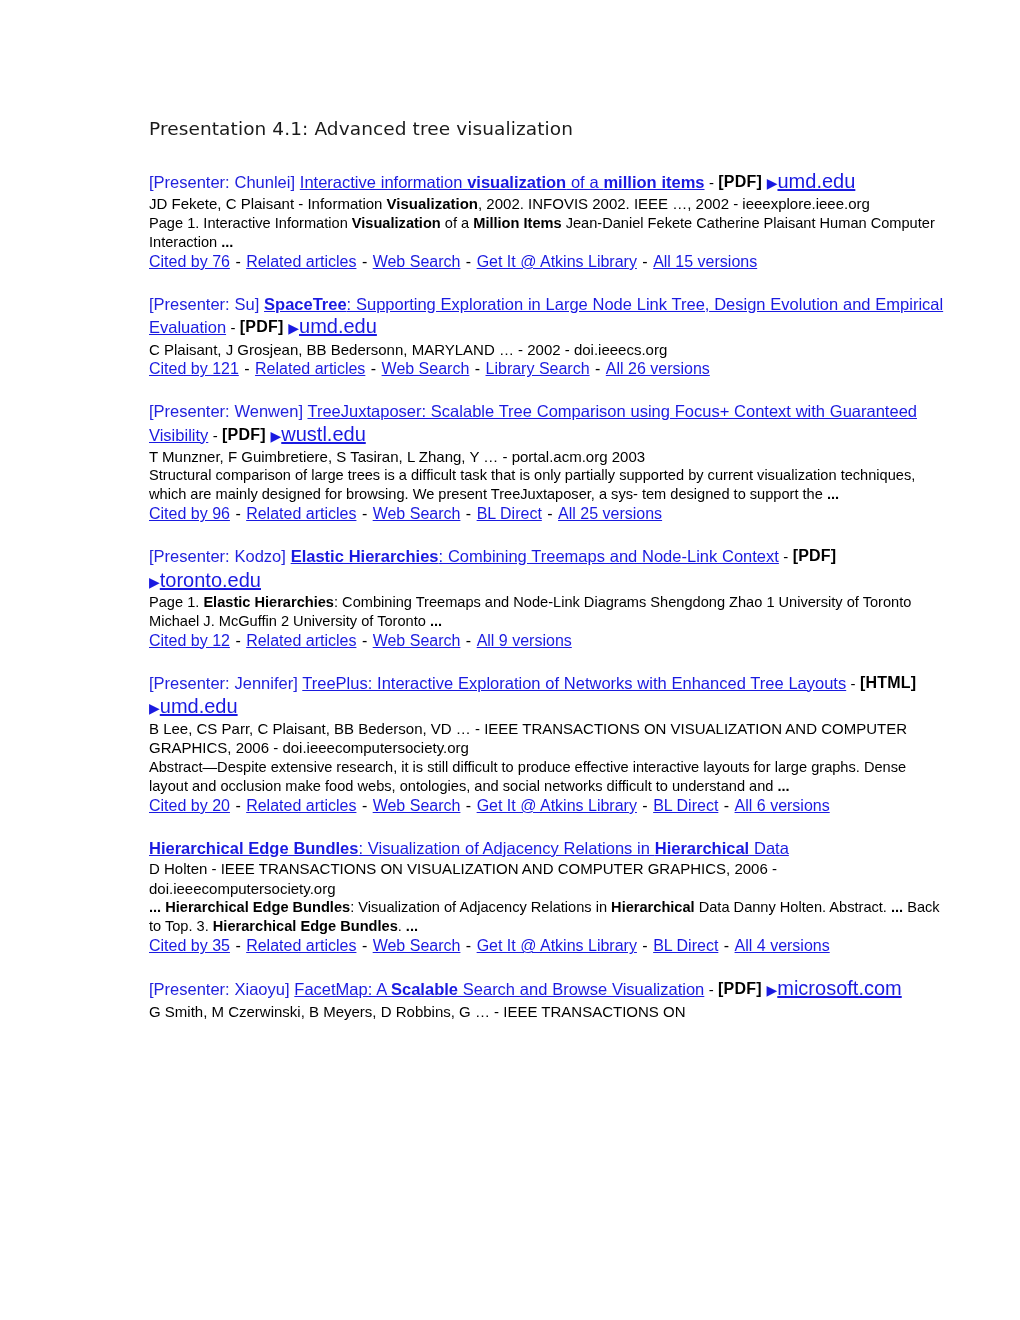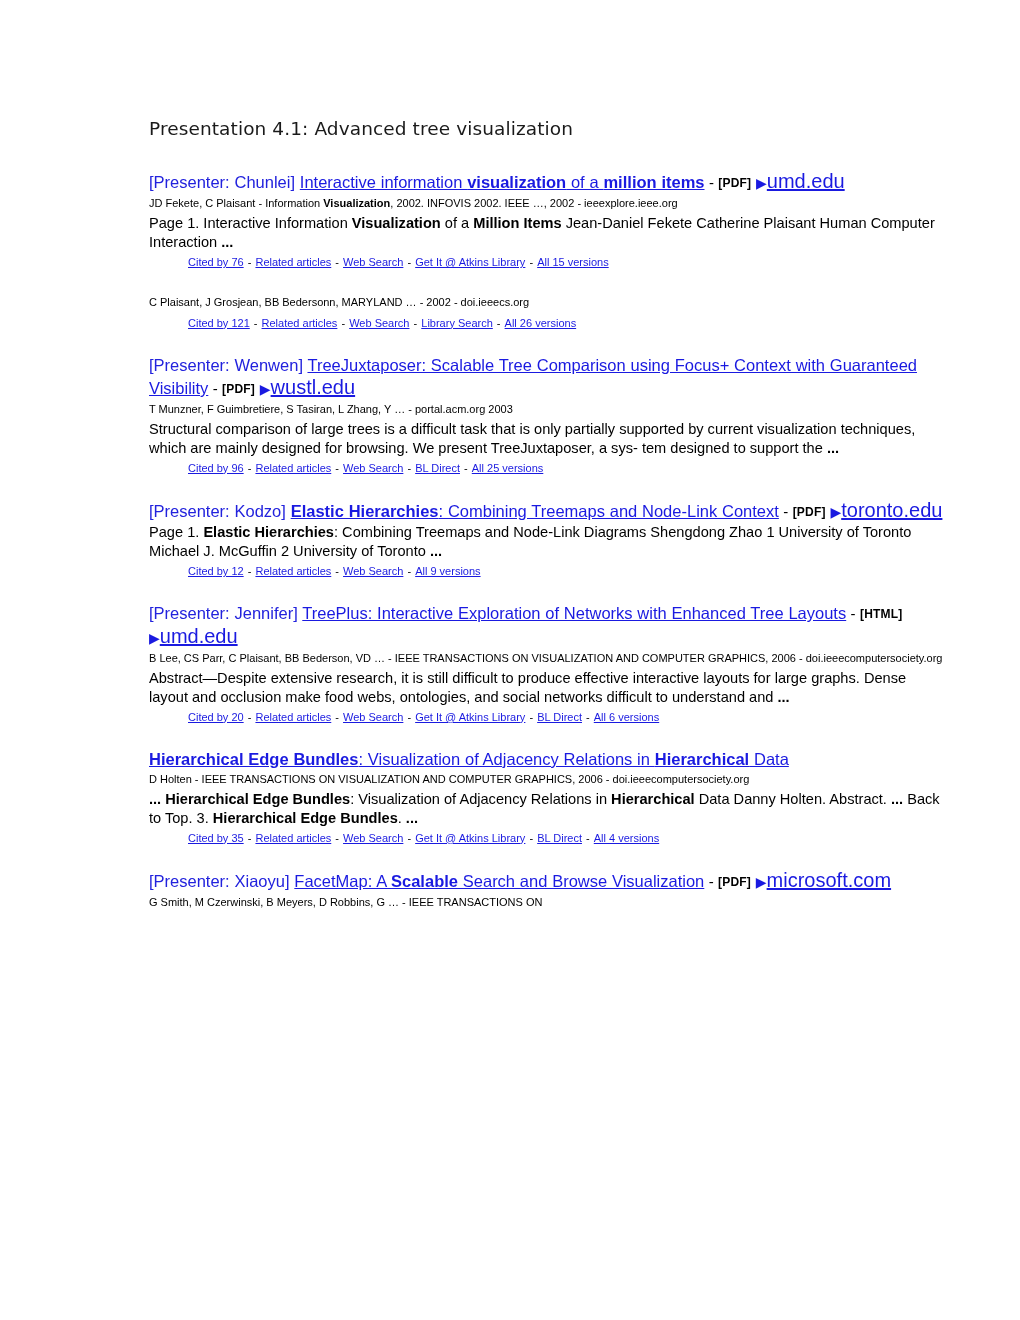"[PDF]" .tag { font-size: 12px -> 16px }
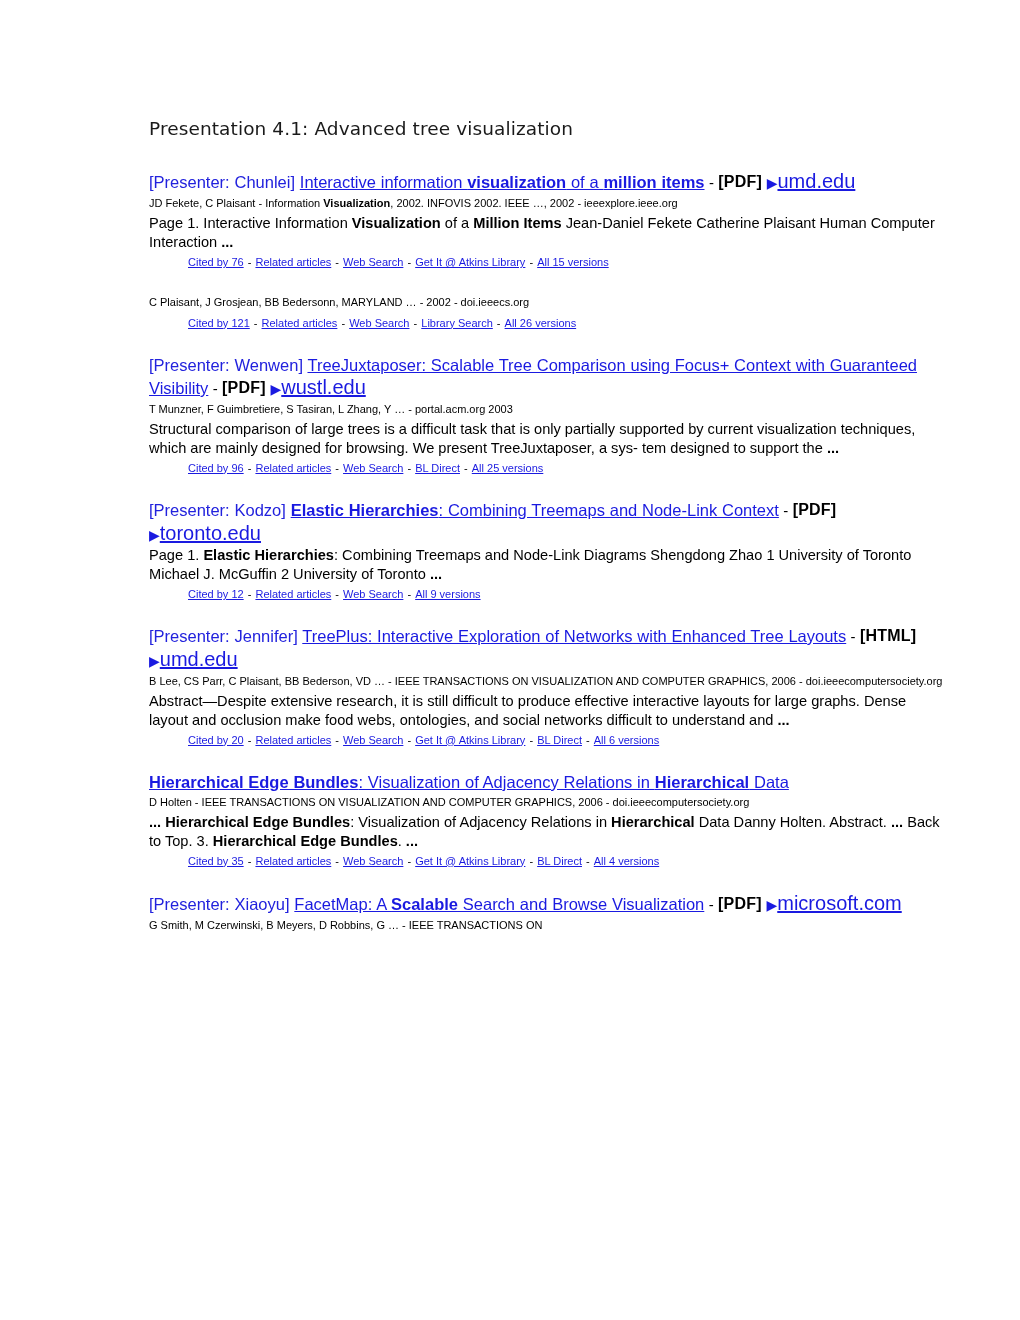"JD Fekete, C Plaisant -" .r-meta { font-size: 11px -> 15px }
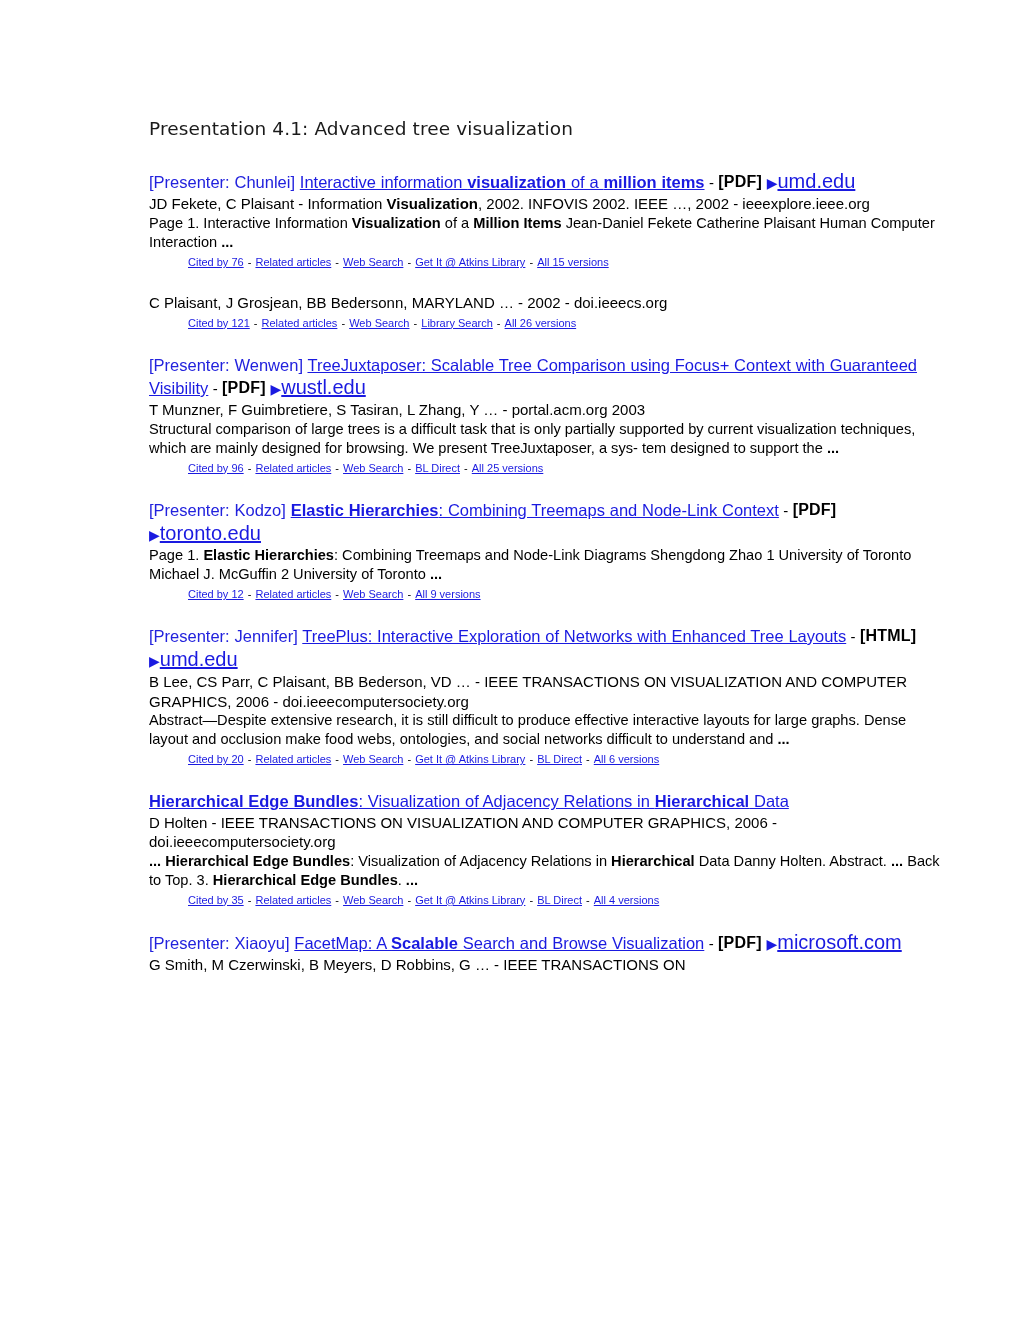"Cited by 76 - Related" .r-footer { font-size: 11px -> 16px; margin-left: 39px -> none }
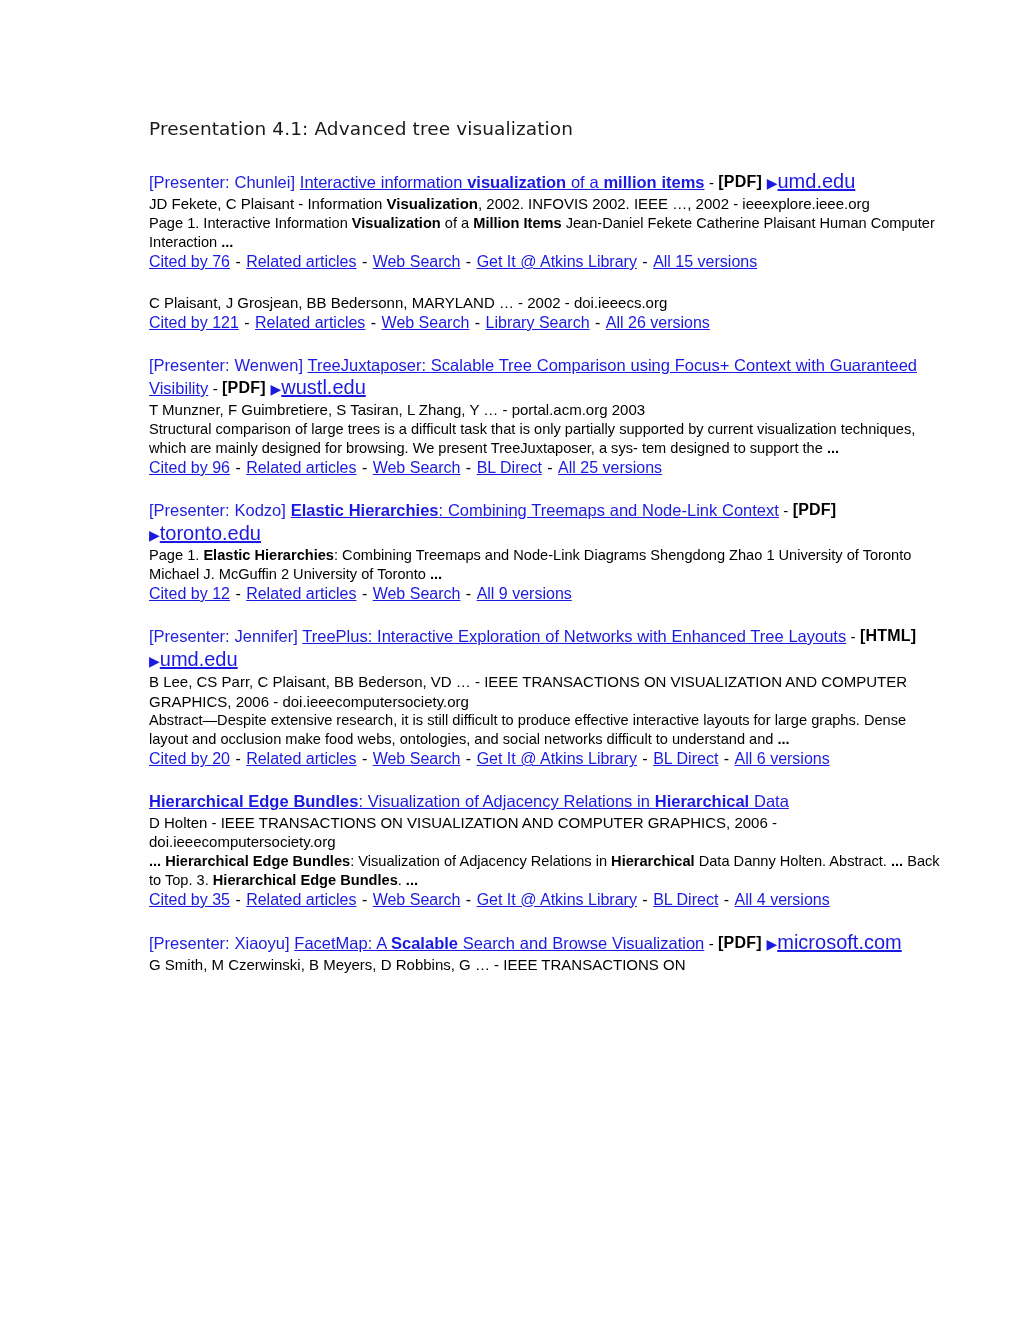"[Presenter: Su] SpaceTree: Supporting" div.r-title { html: none -> <div><span>[Presenter: Su] </span><a><b>SpaceTree</b><span>: Supporting Exploration in Large Node Link Tree, Design Evolution and Empirical Evaluation</span></a><span> - </span><span>[PDF]</span> <span>▶</span><a>umd.edu</a></div> }
